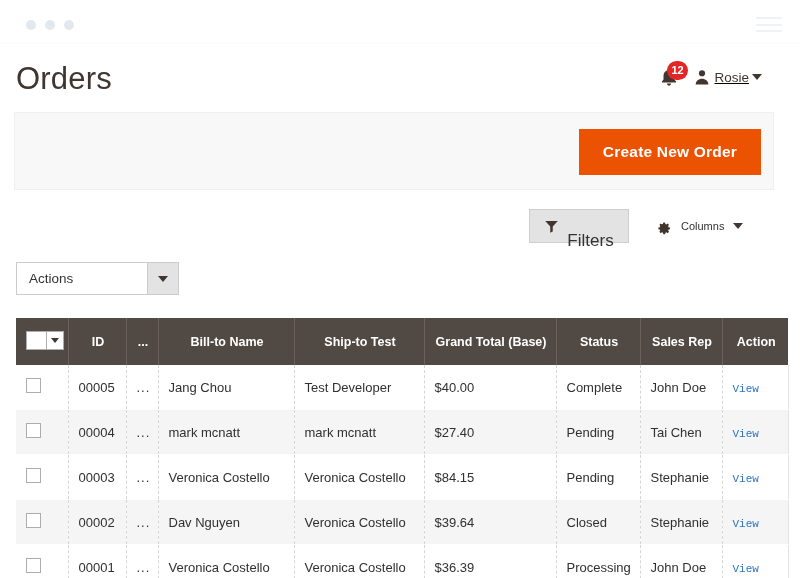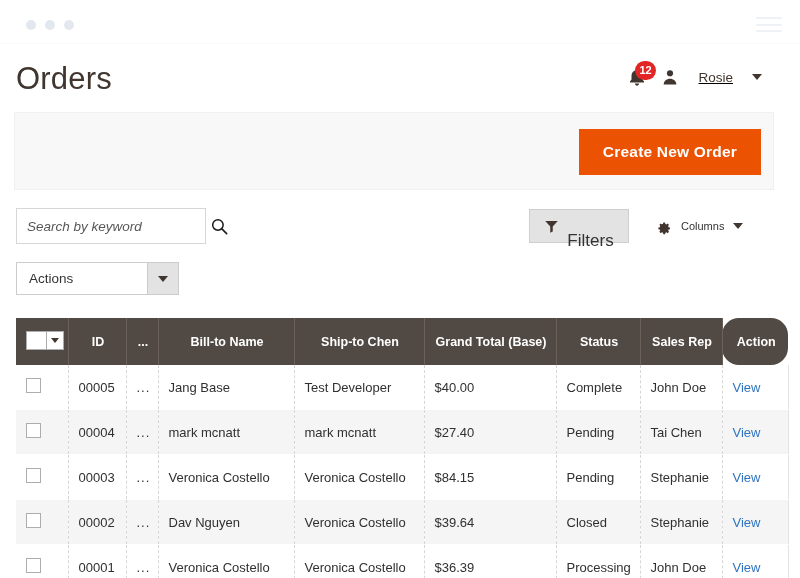"Rosie" .user-wrap { gap: 19px -> 3px }
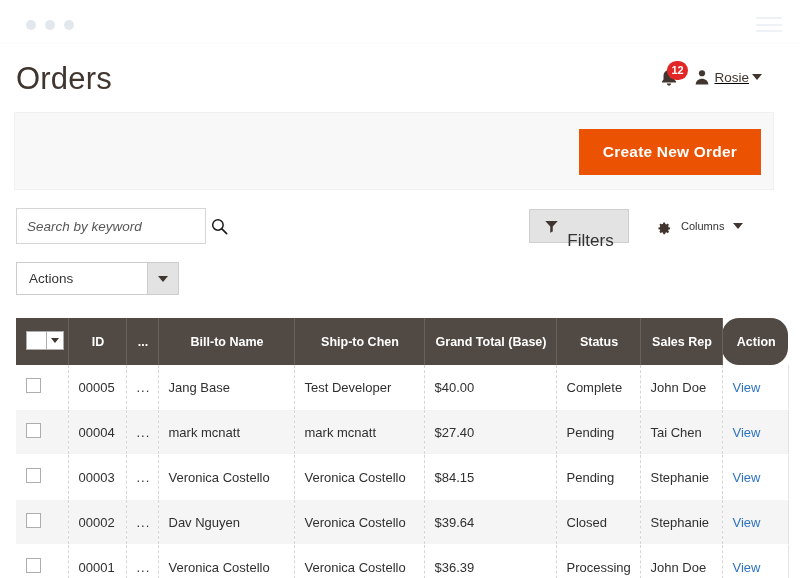"Search by keyword" div.search-box { html: <div> <input> <span> <svg> <circle></circle> <line></line> </svg> </span> </div> -> none }
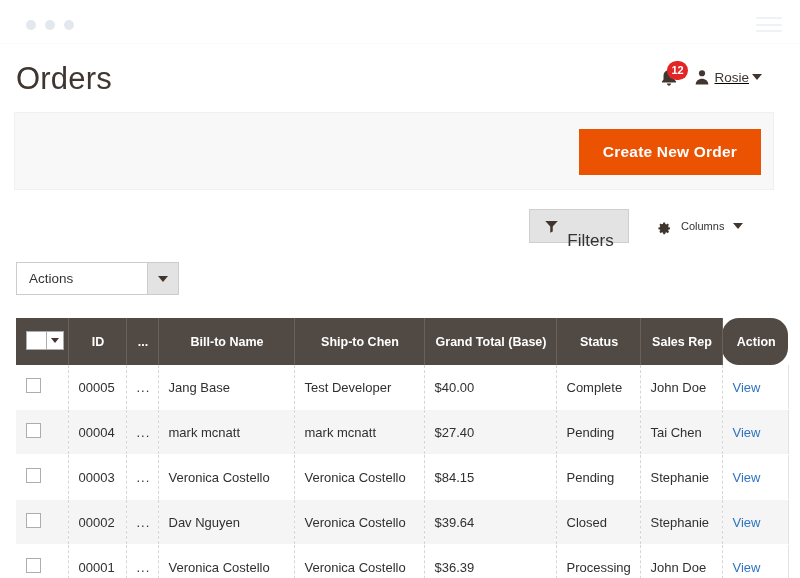"Ship-to Chen" th { text: Chen -> Test }
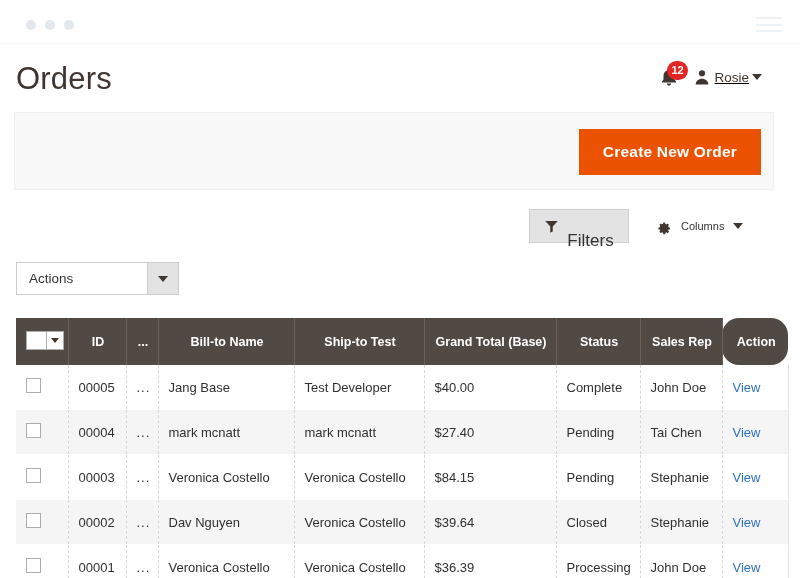"Action" .grid th:last-child { border-radius: 17px -> none }
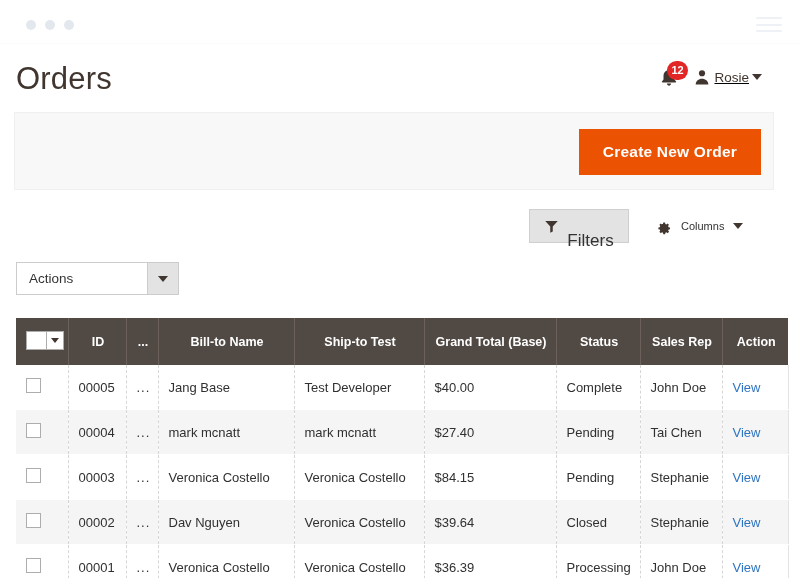"Jang Base" td { text: Base -> Chou }
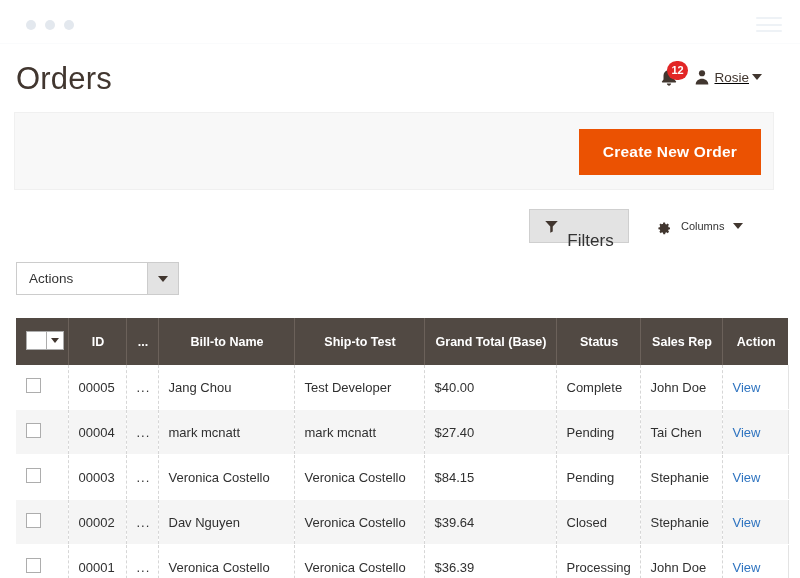"View" .link-view { font-family: none -> Liberation Mono, monospace; font-size: 13px -> 11px }
